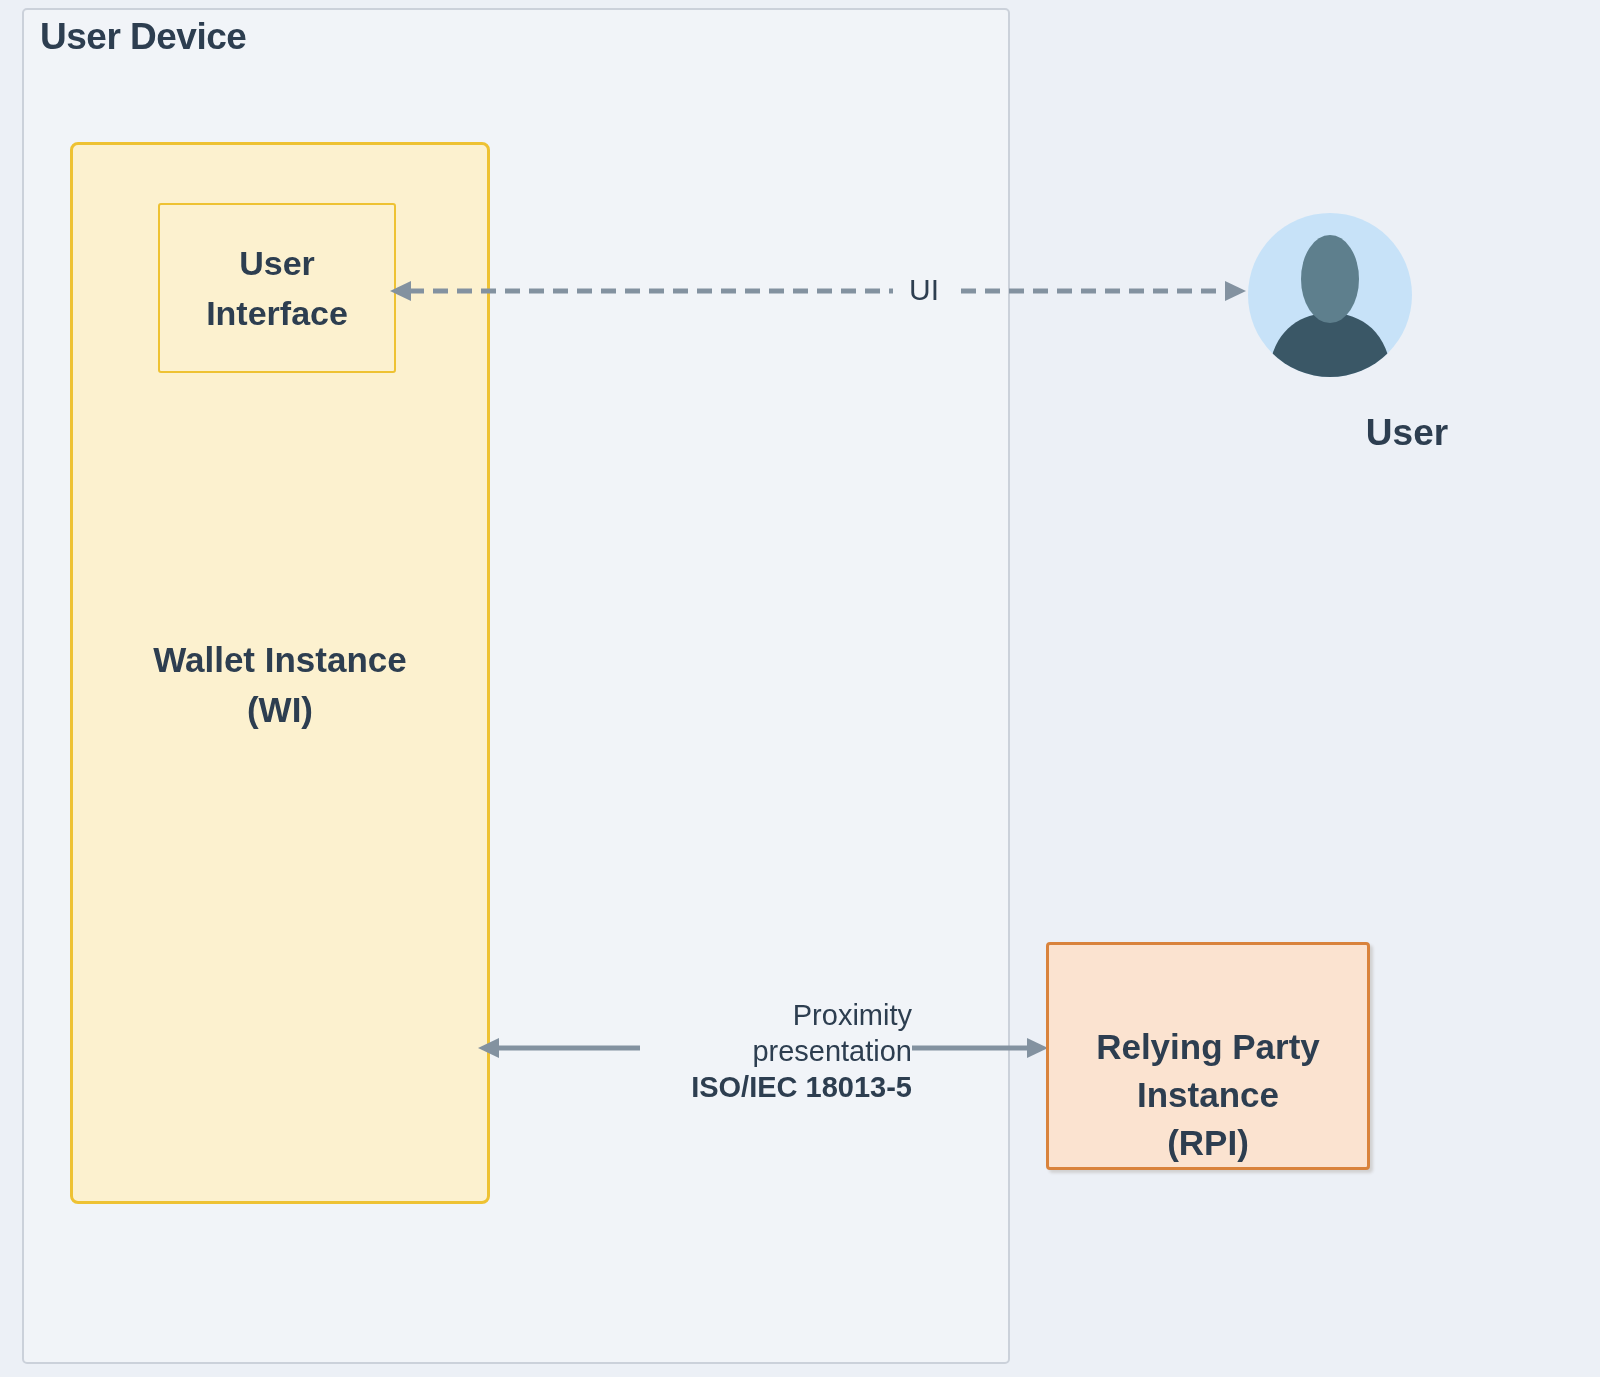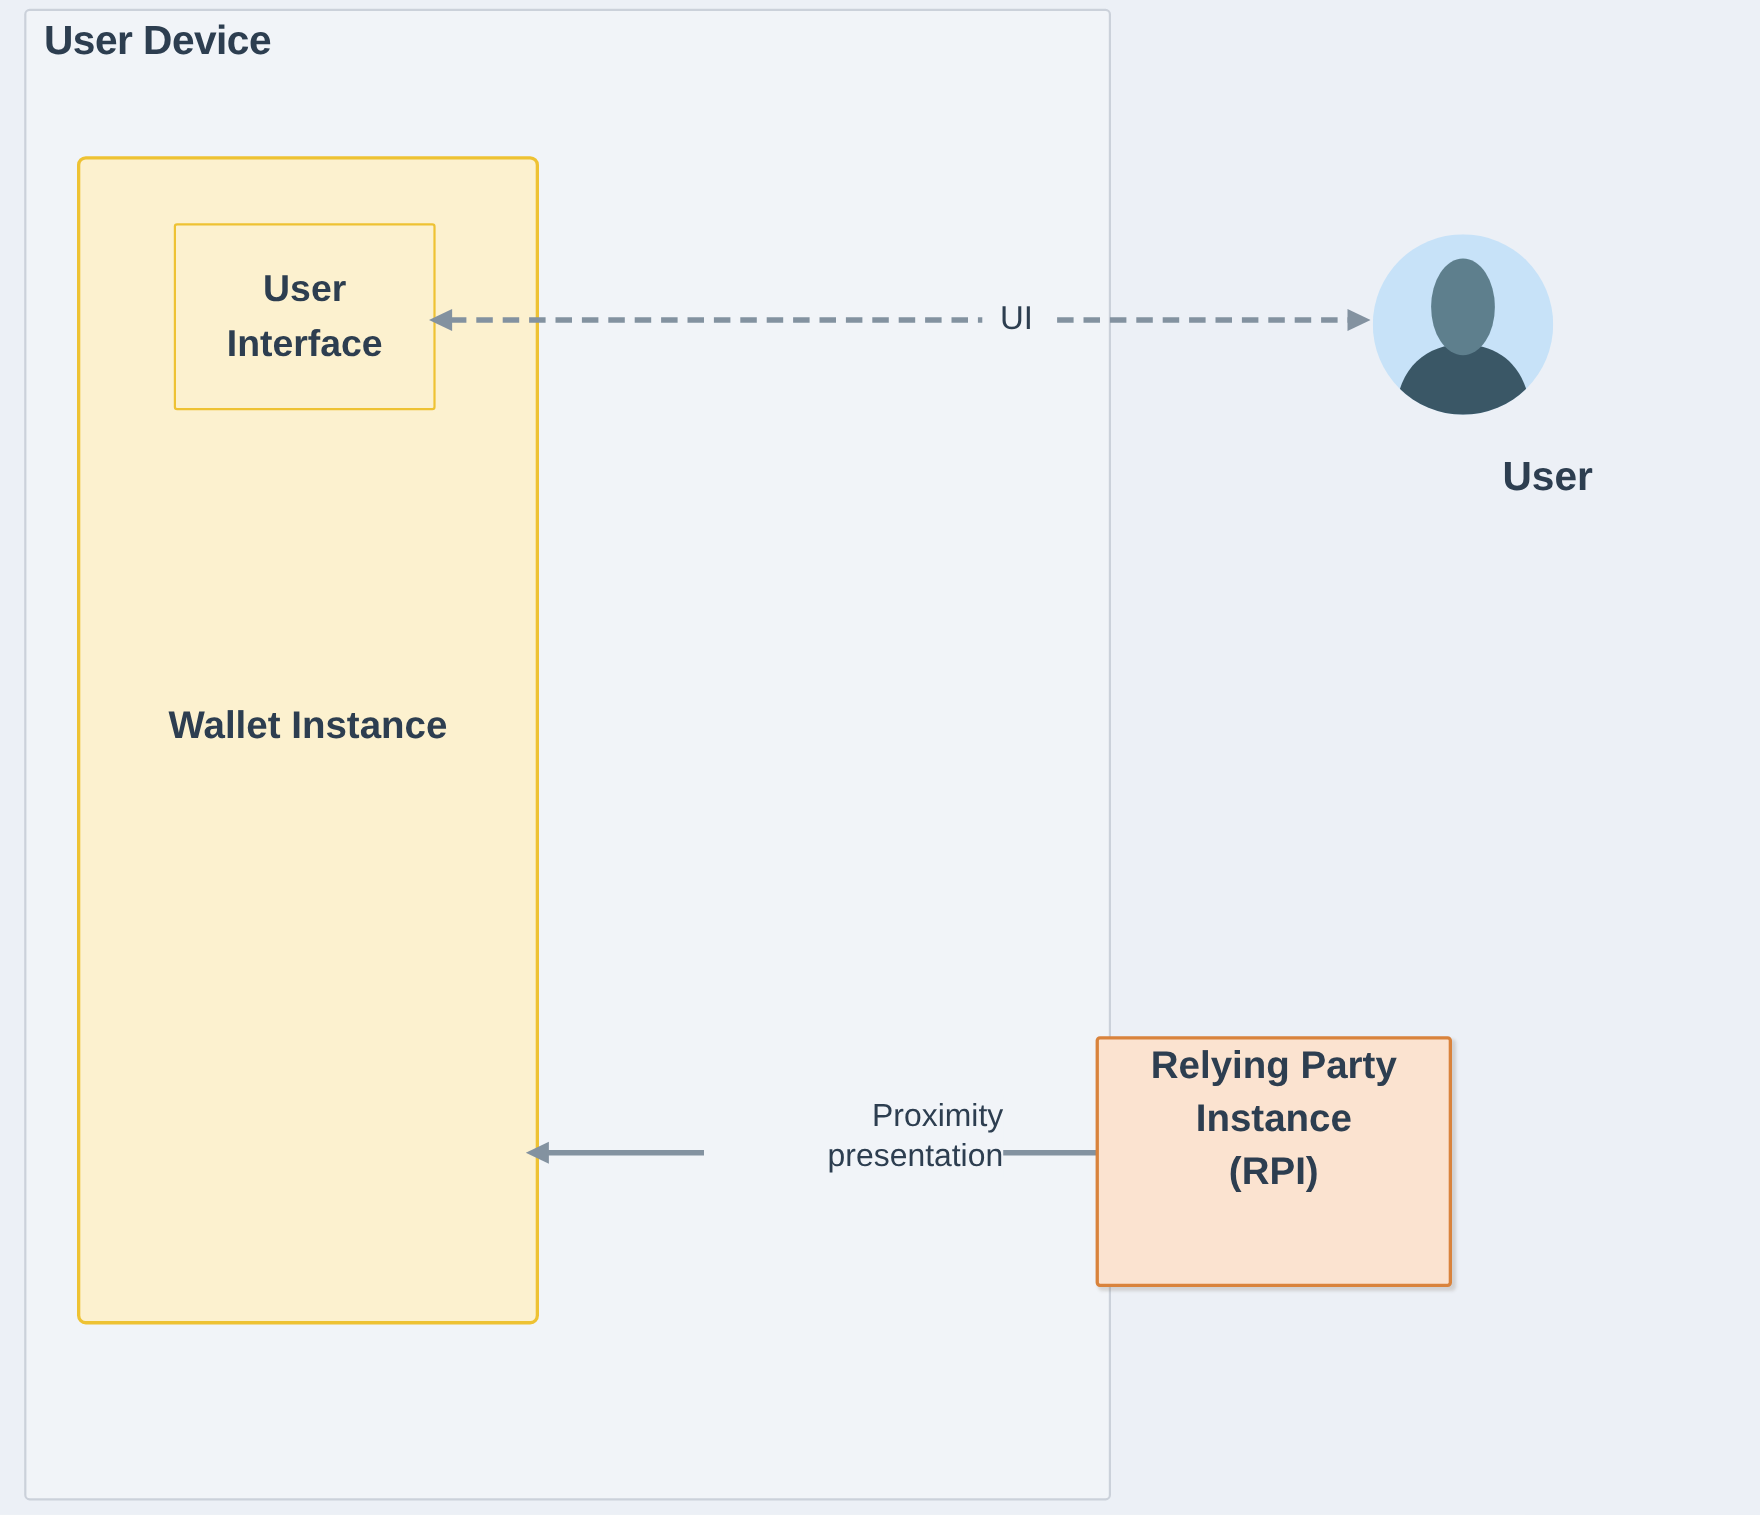"(WI)" div { html: none -> <div>(WI)</div> }
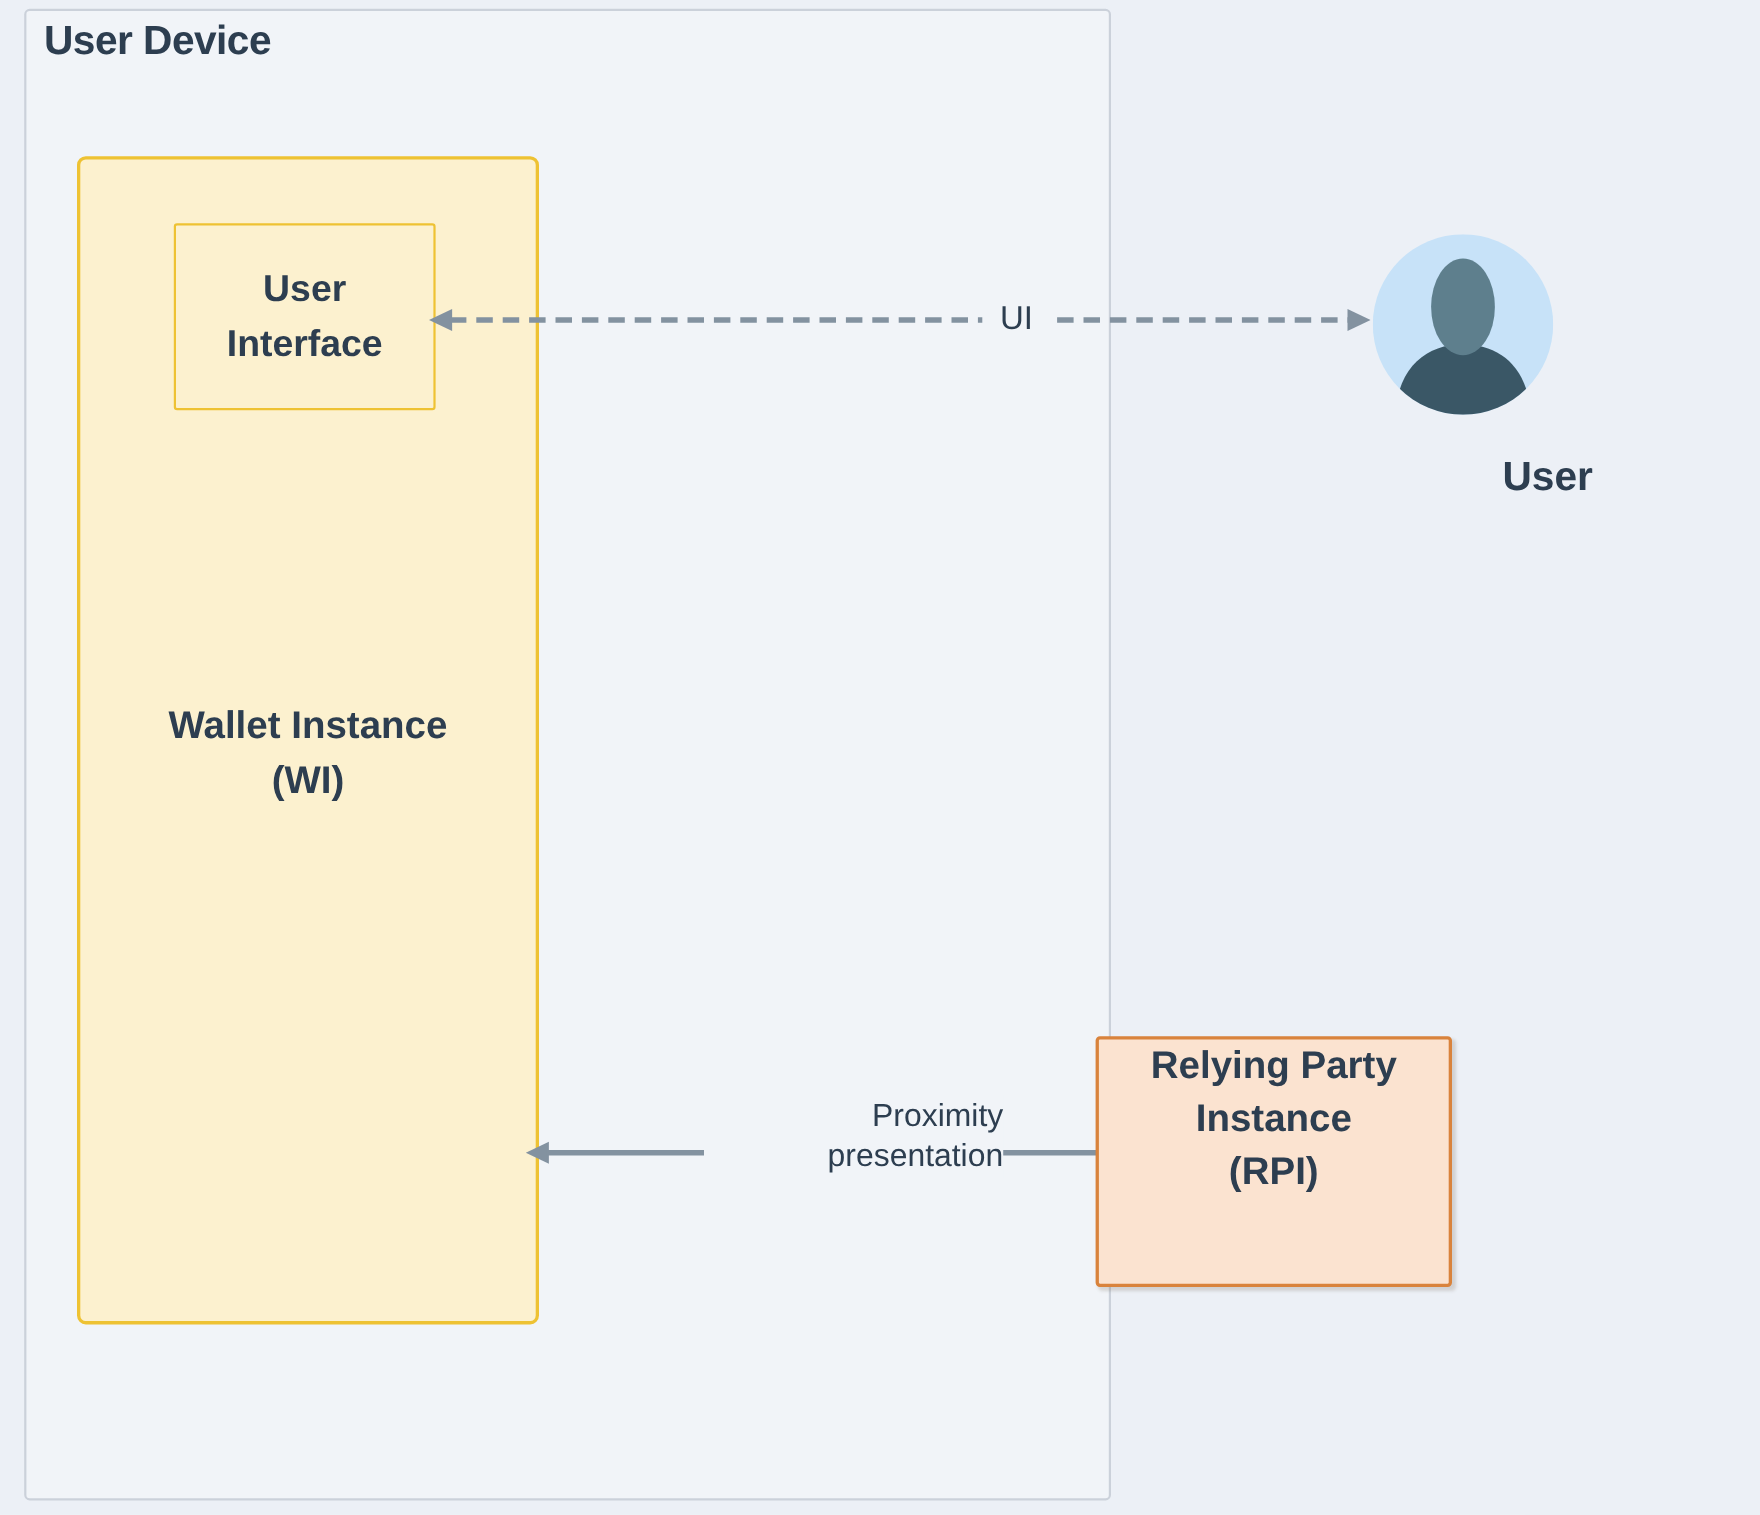"Relying Party" .rpi { justify-content: flex-start -> flex-end; left: 996px -> 1046px }
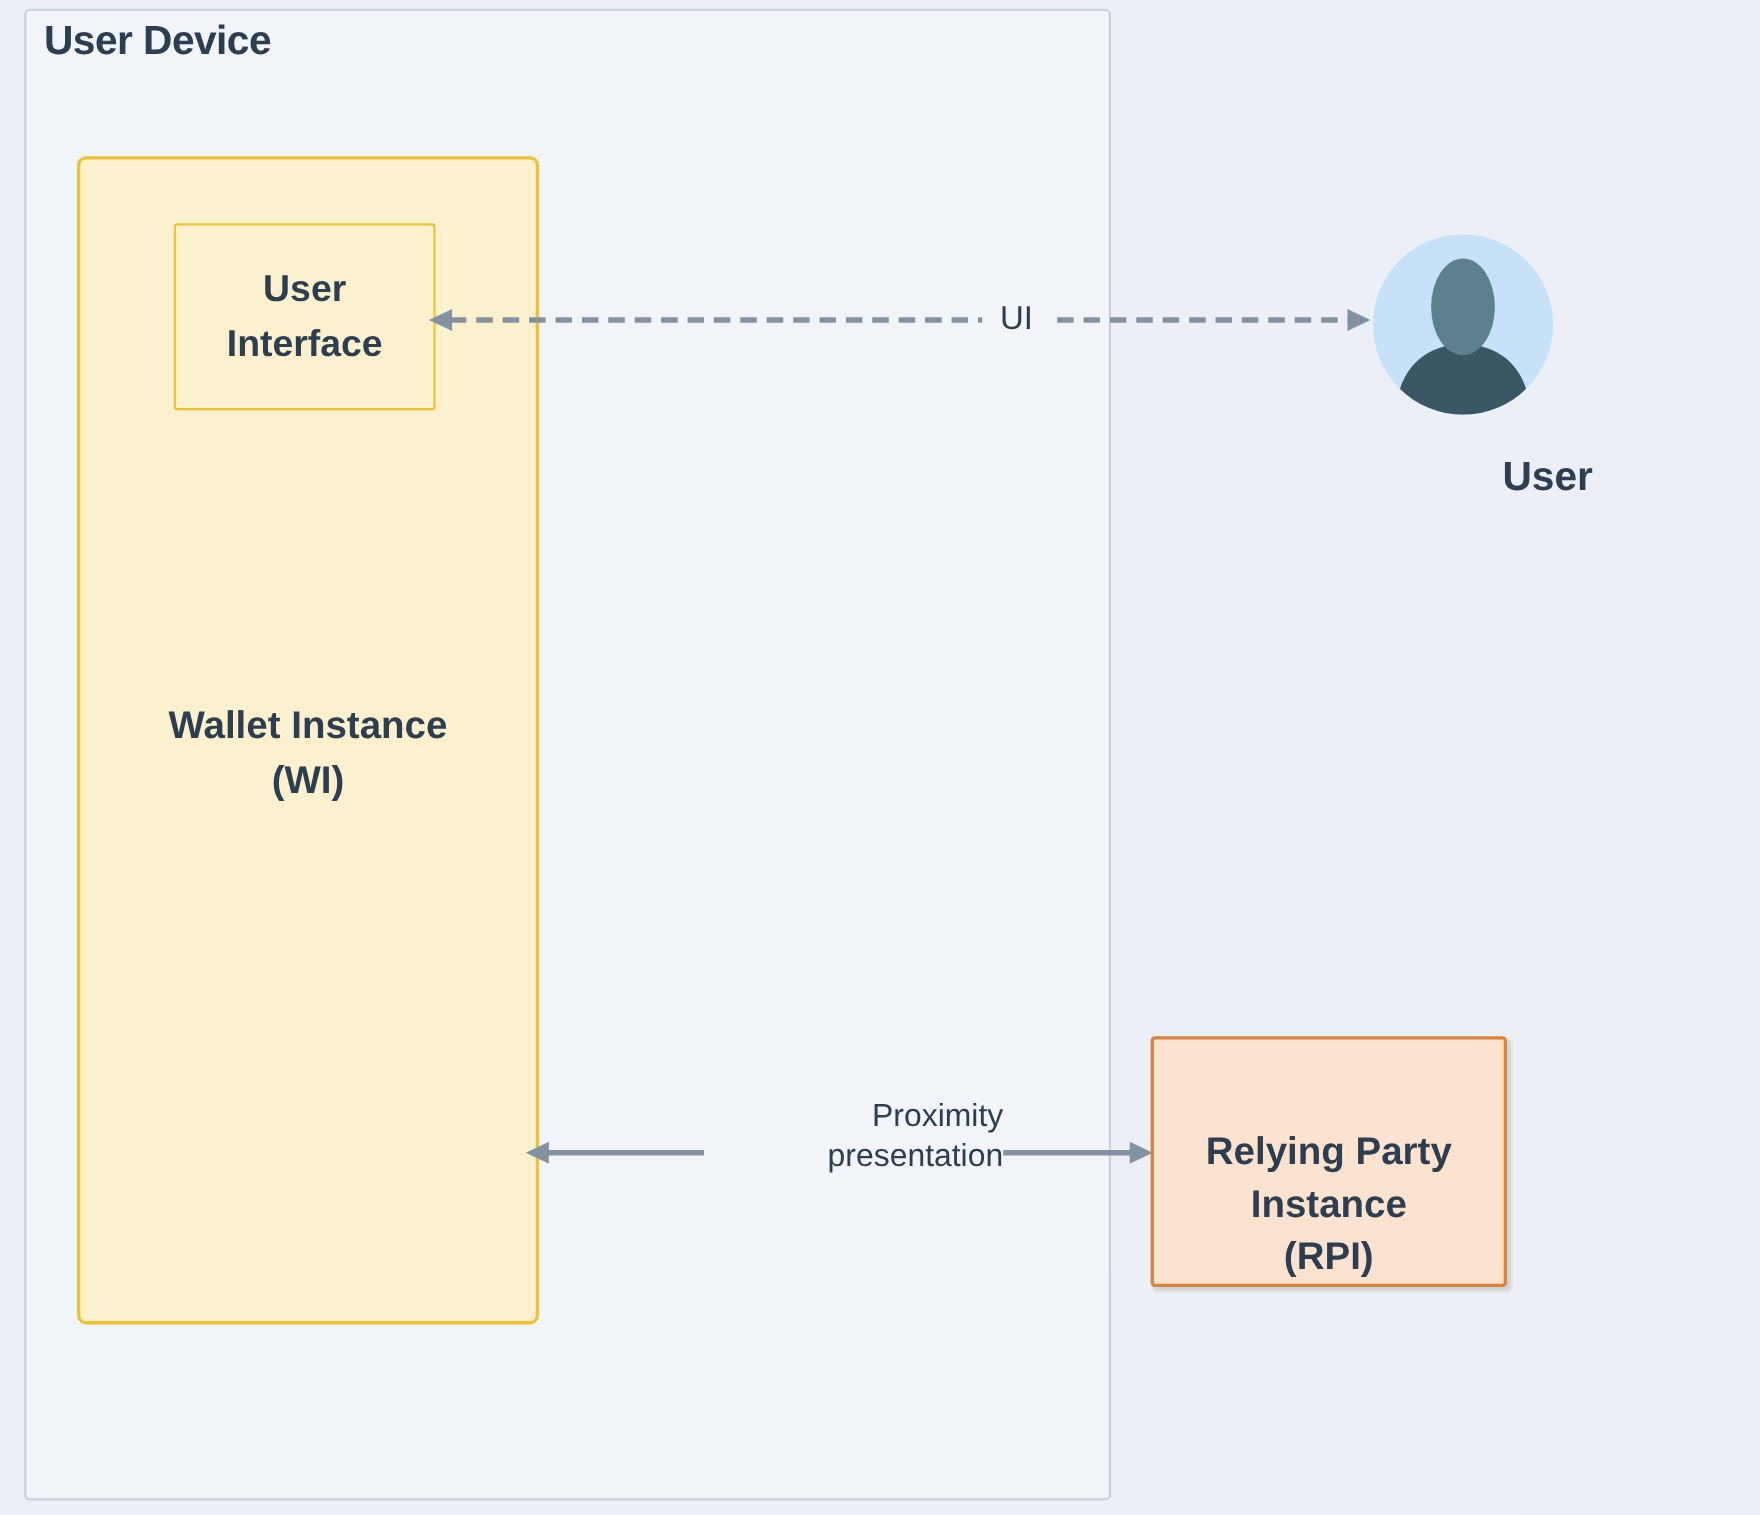"ISO/IEC 18013-5" div.strong { html: none -> <div>ISO/IEC 18013-5</div> }
